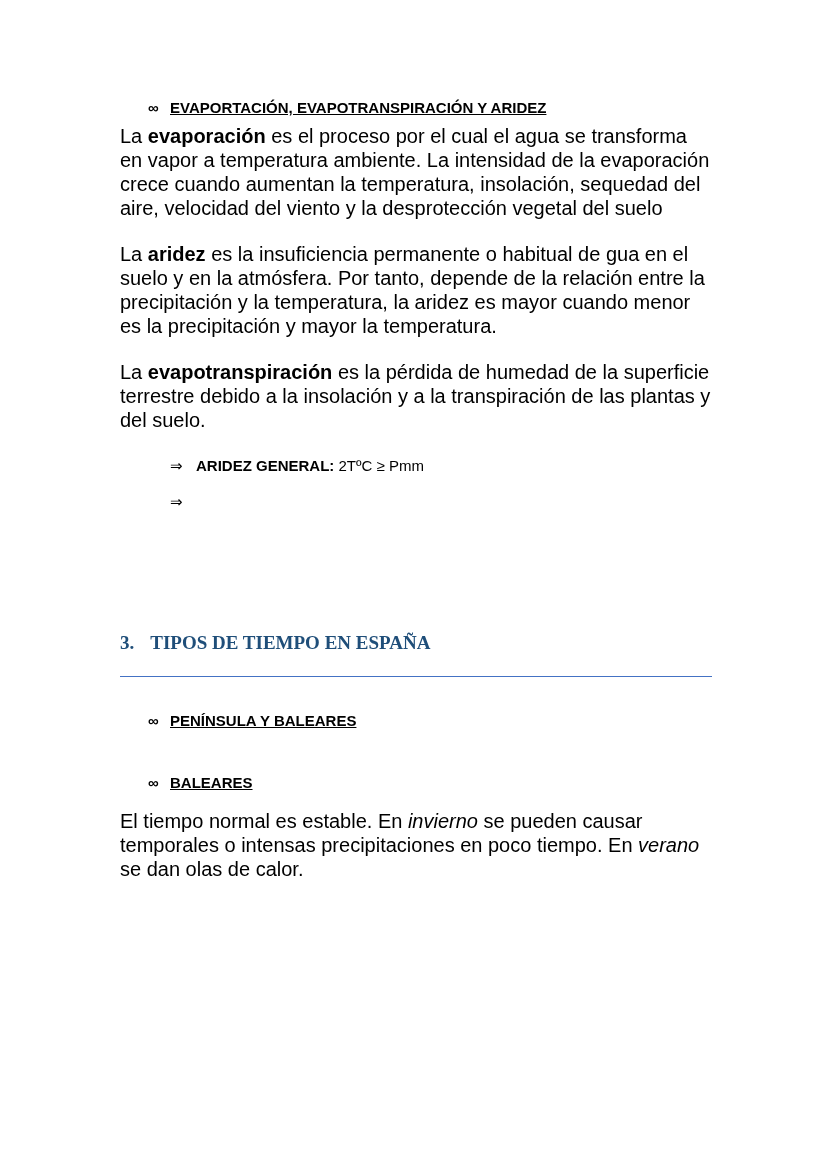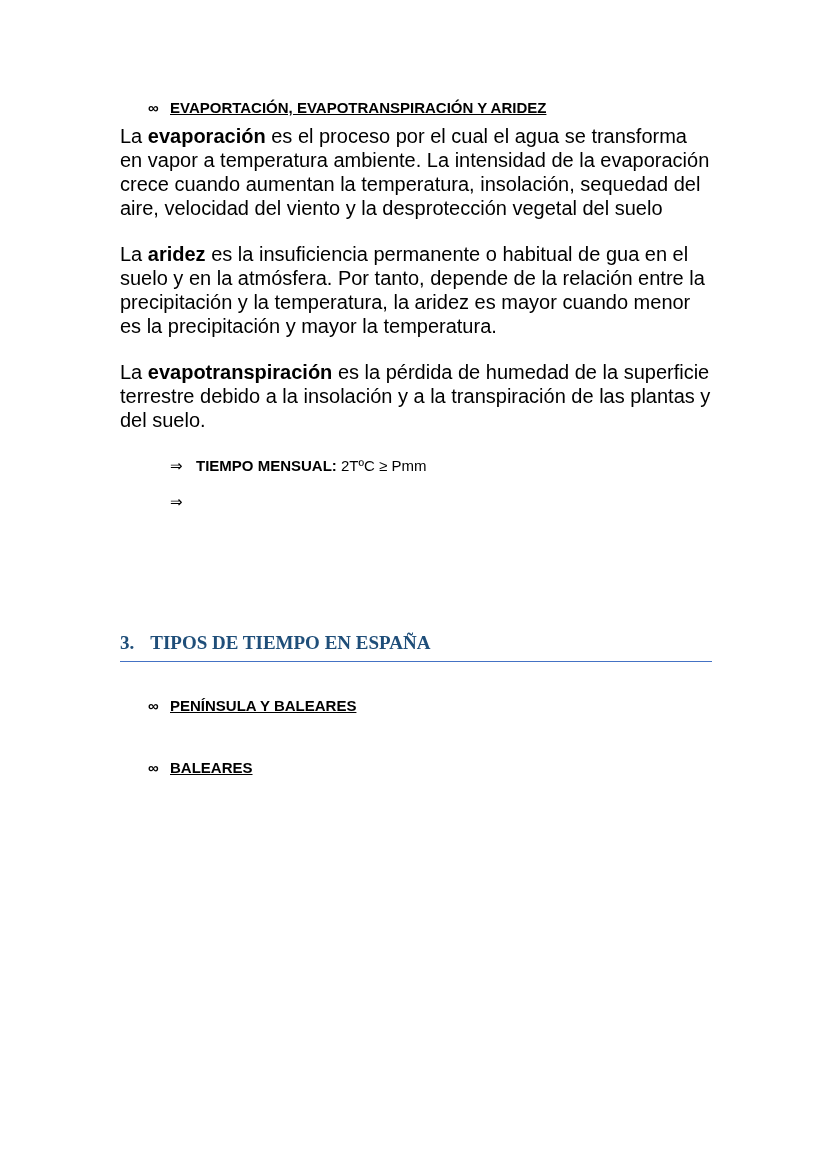"TIEMPO MENSUAL:" span { text: TIEMPO MENSUAL -> ARIDEZ GENERAL }
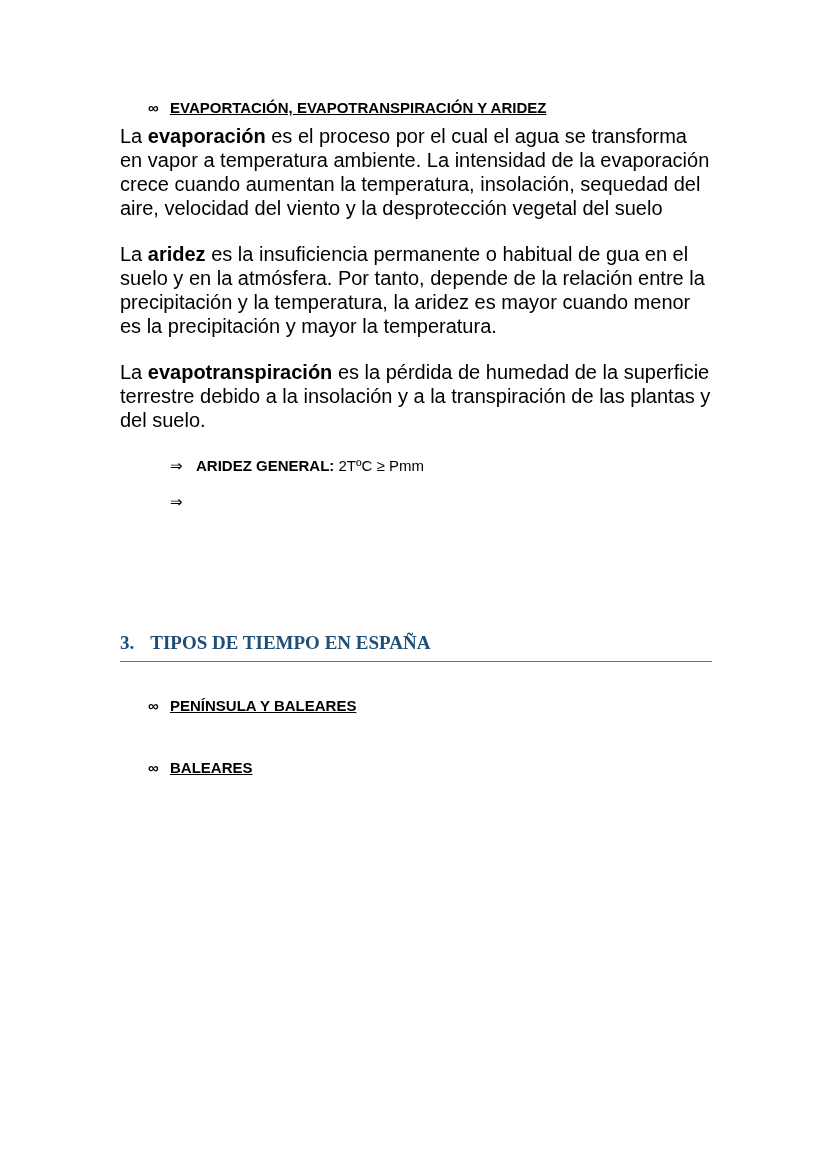"3. TIPOS DE TIEMPO EN" .section-title { padding-bottom: 7px -> 22px }
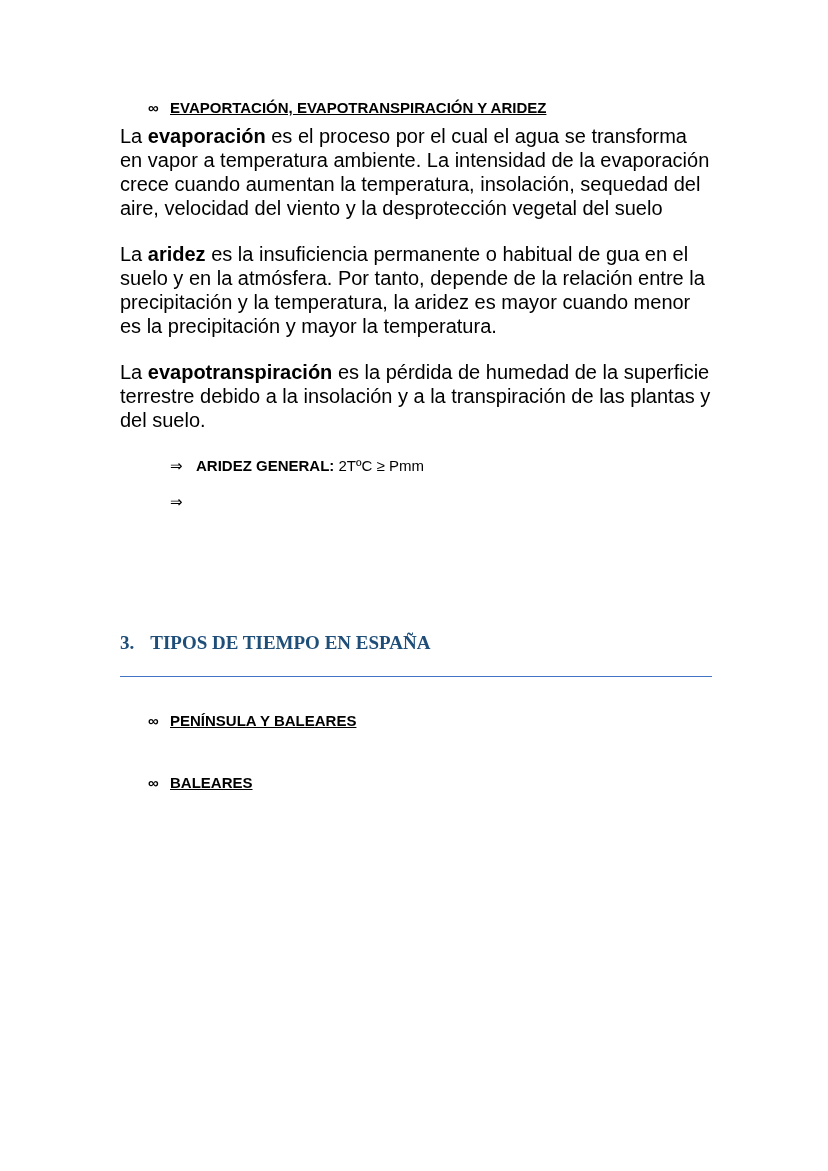"El tiempo normal es estable." p.body-text { html: none -> <p><span>El tiempo normal es estable. En </span><span>invierno</span><span> se pueden causar temporales o intensas precipitaciones en poco tiempo. En </span><span>verano</span><span> se dan olas de calor.</span></p> }
